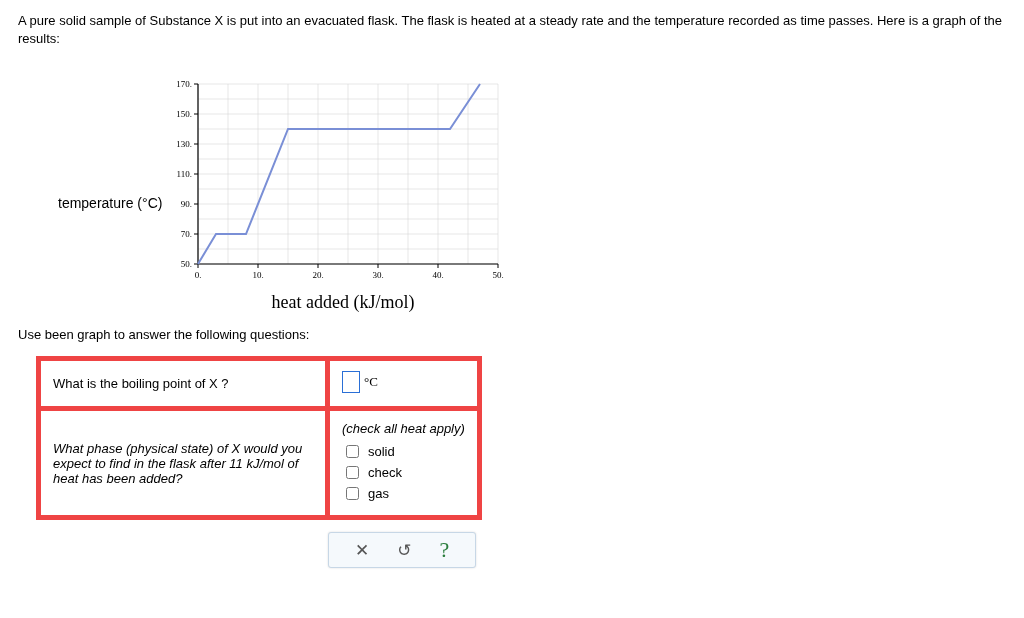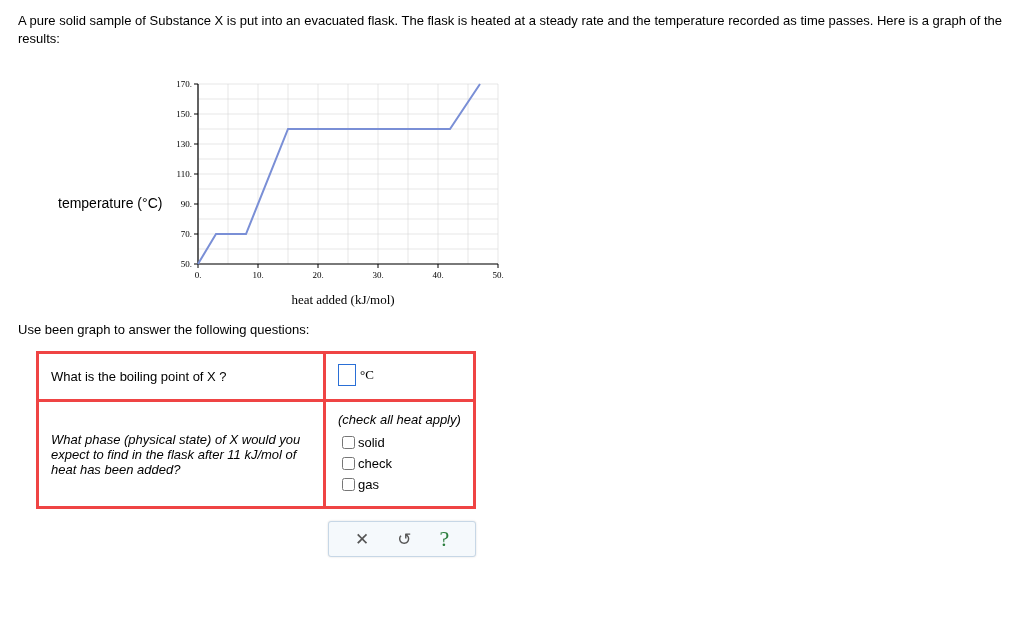"heat added (kJ/mol)" .xlabel { font-size: 13px -> 18px }
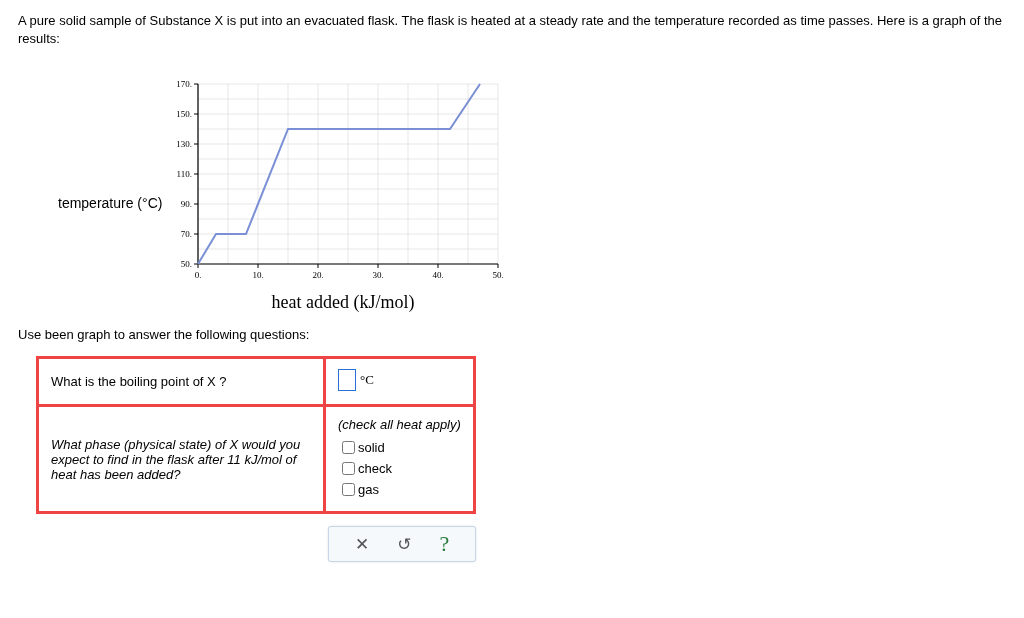"What is the boiling point" table.qa td { border: 3px solid #ef4444 -> 5px solid #ef4444 }
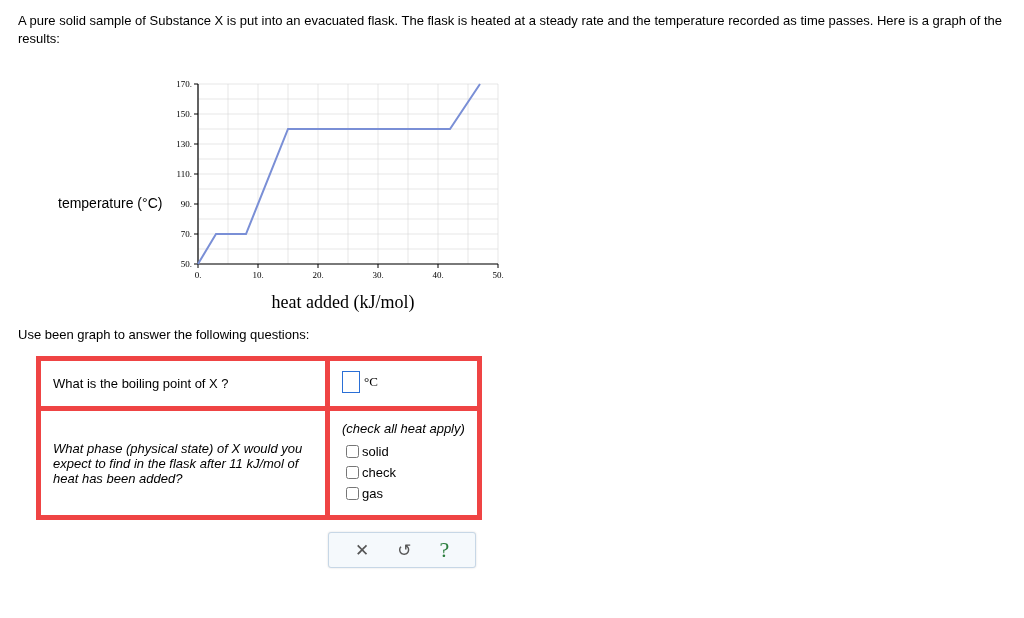"solid" .cblist label { gap: none -> 6px }
